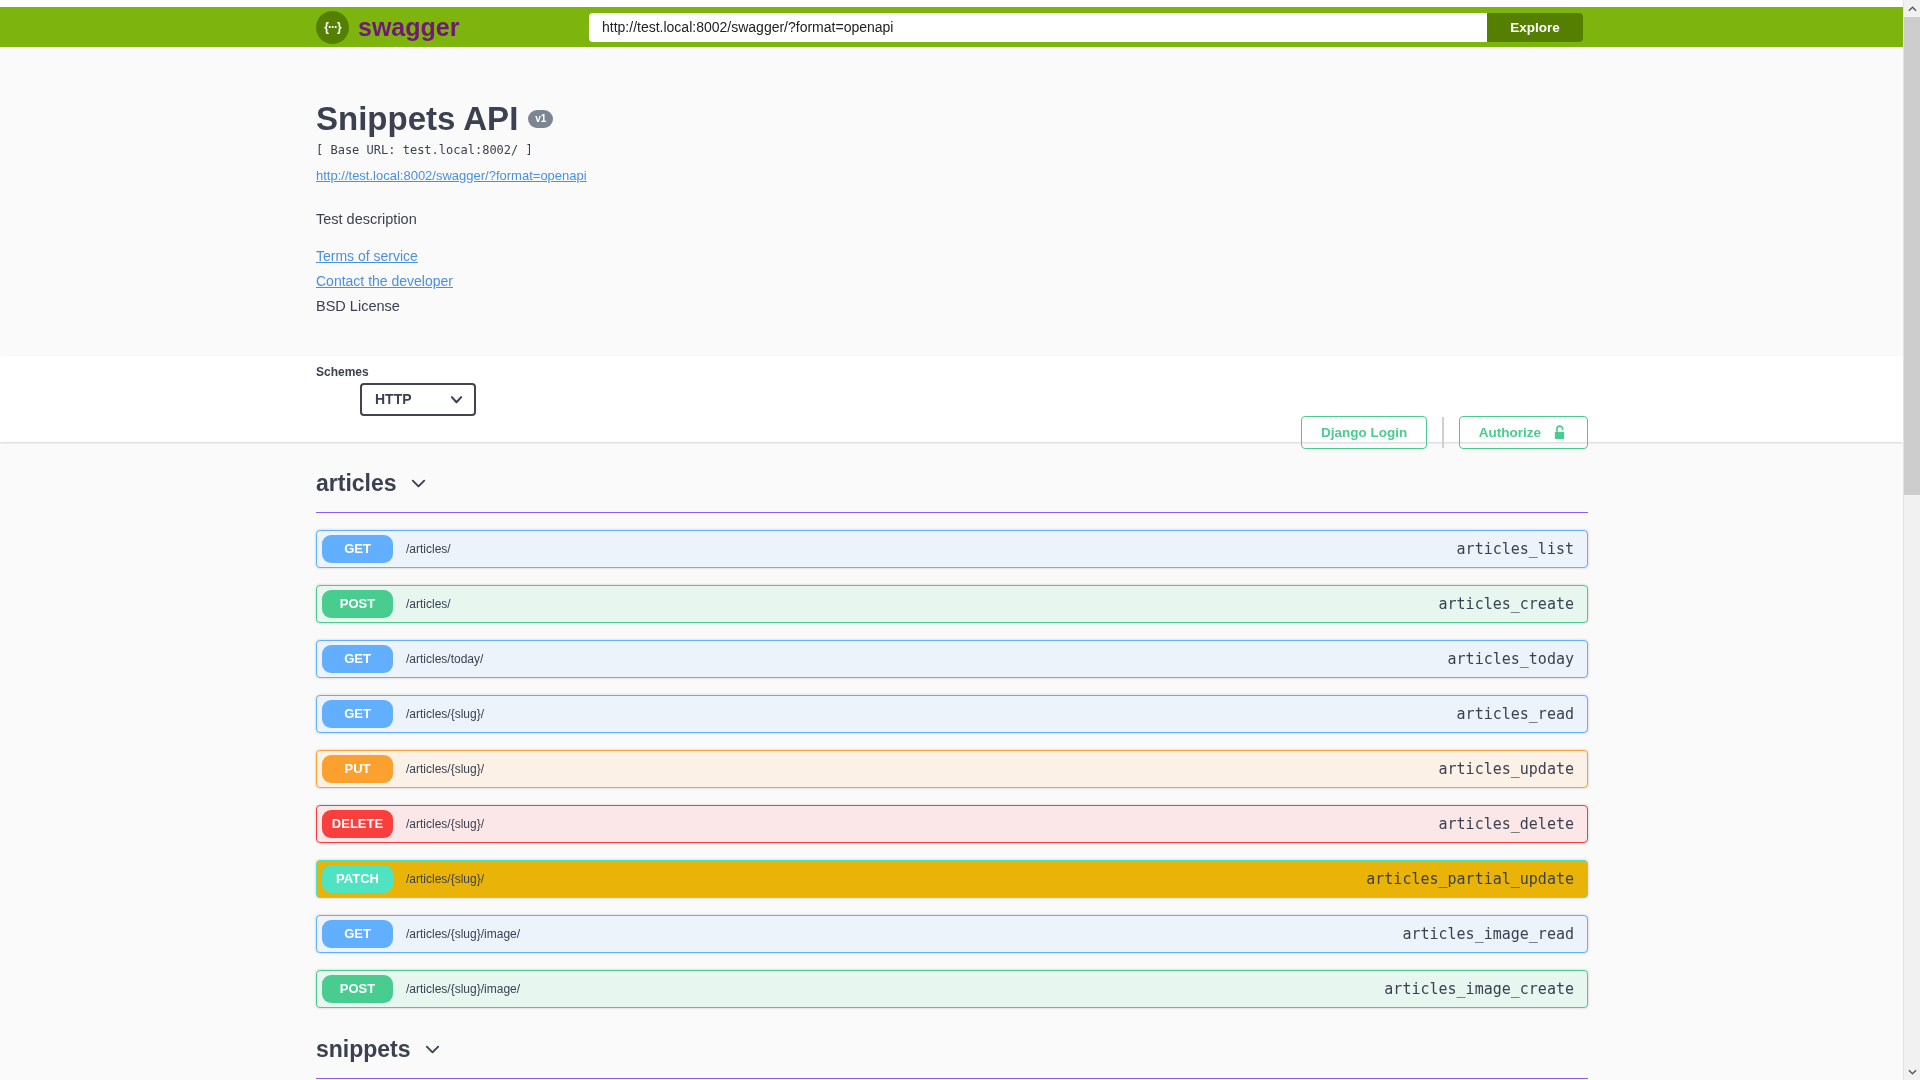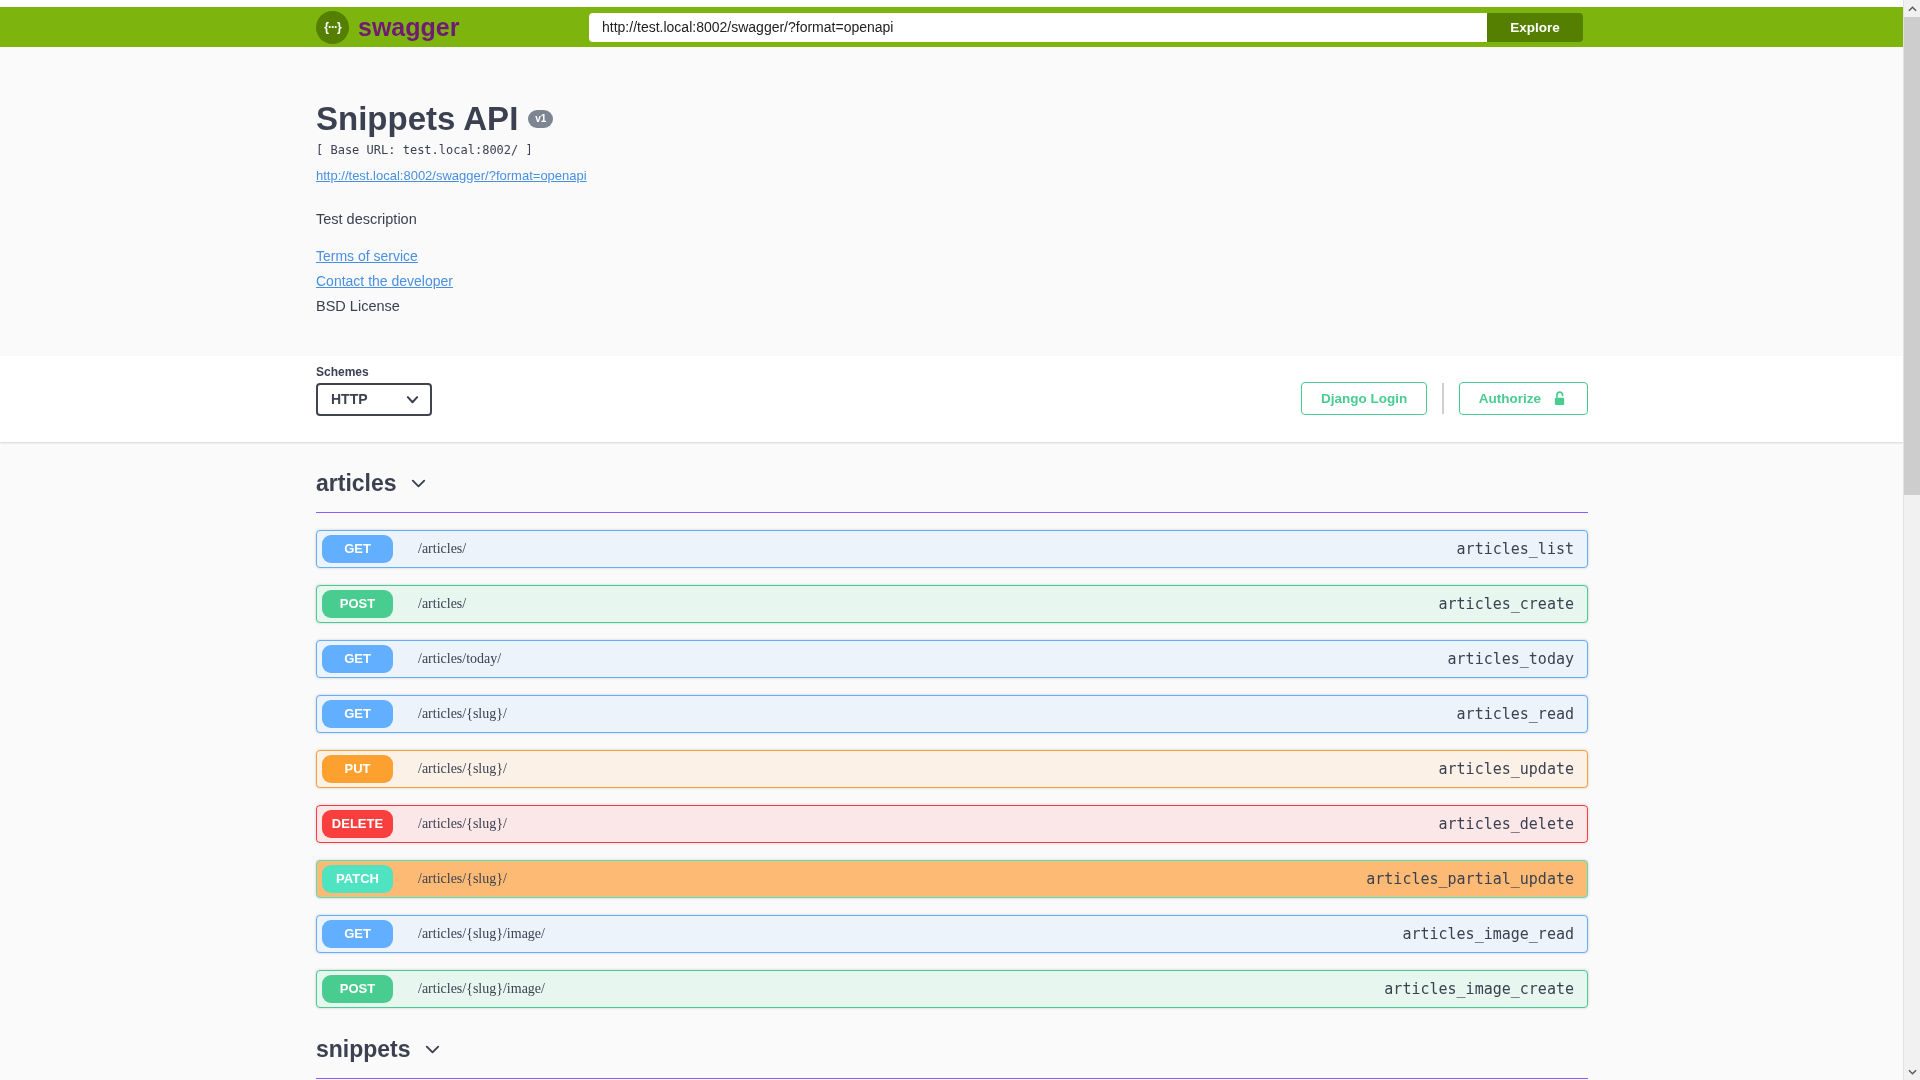"Schemes" .scheme-row { flex-direction: none -> column }
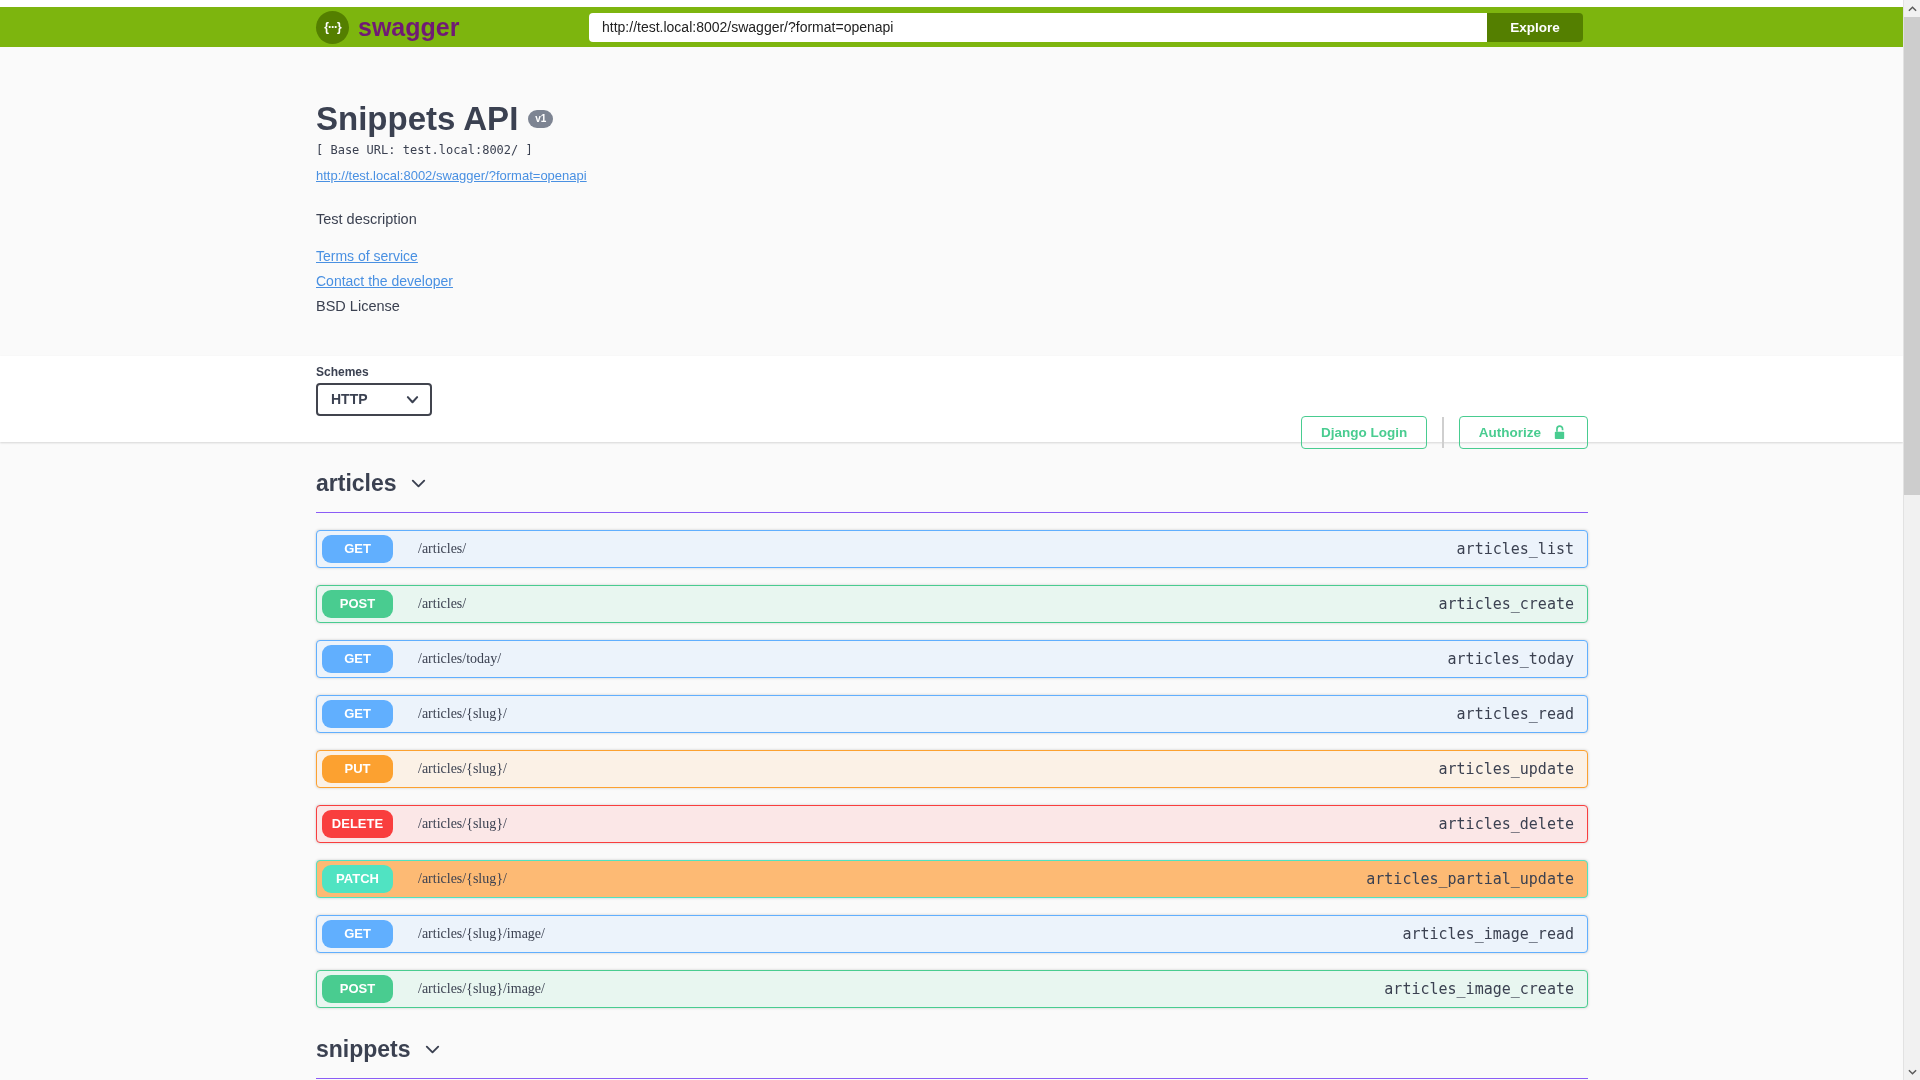"HTTP" .select-box { margin-left: none -> 44px }
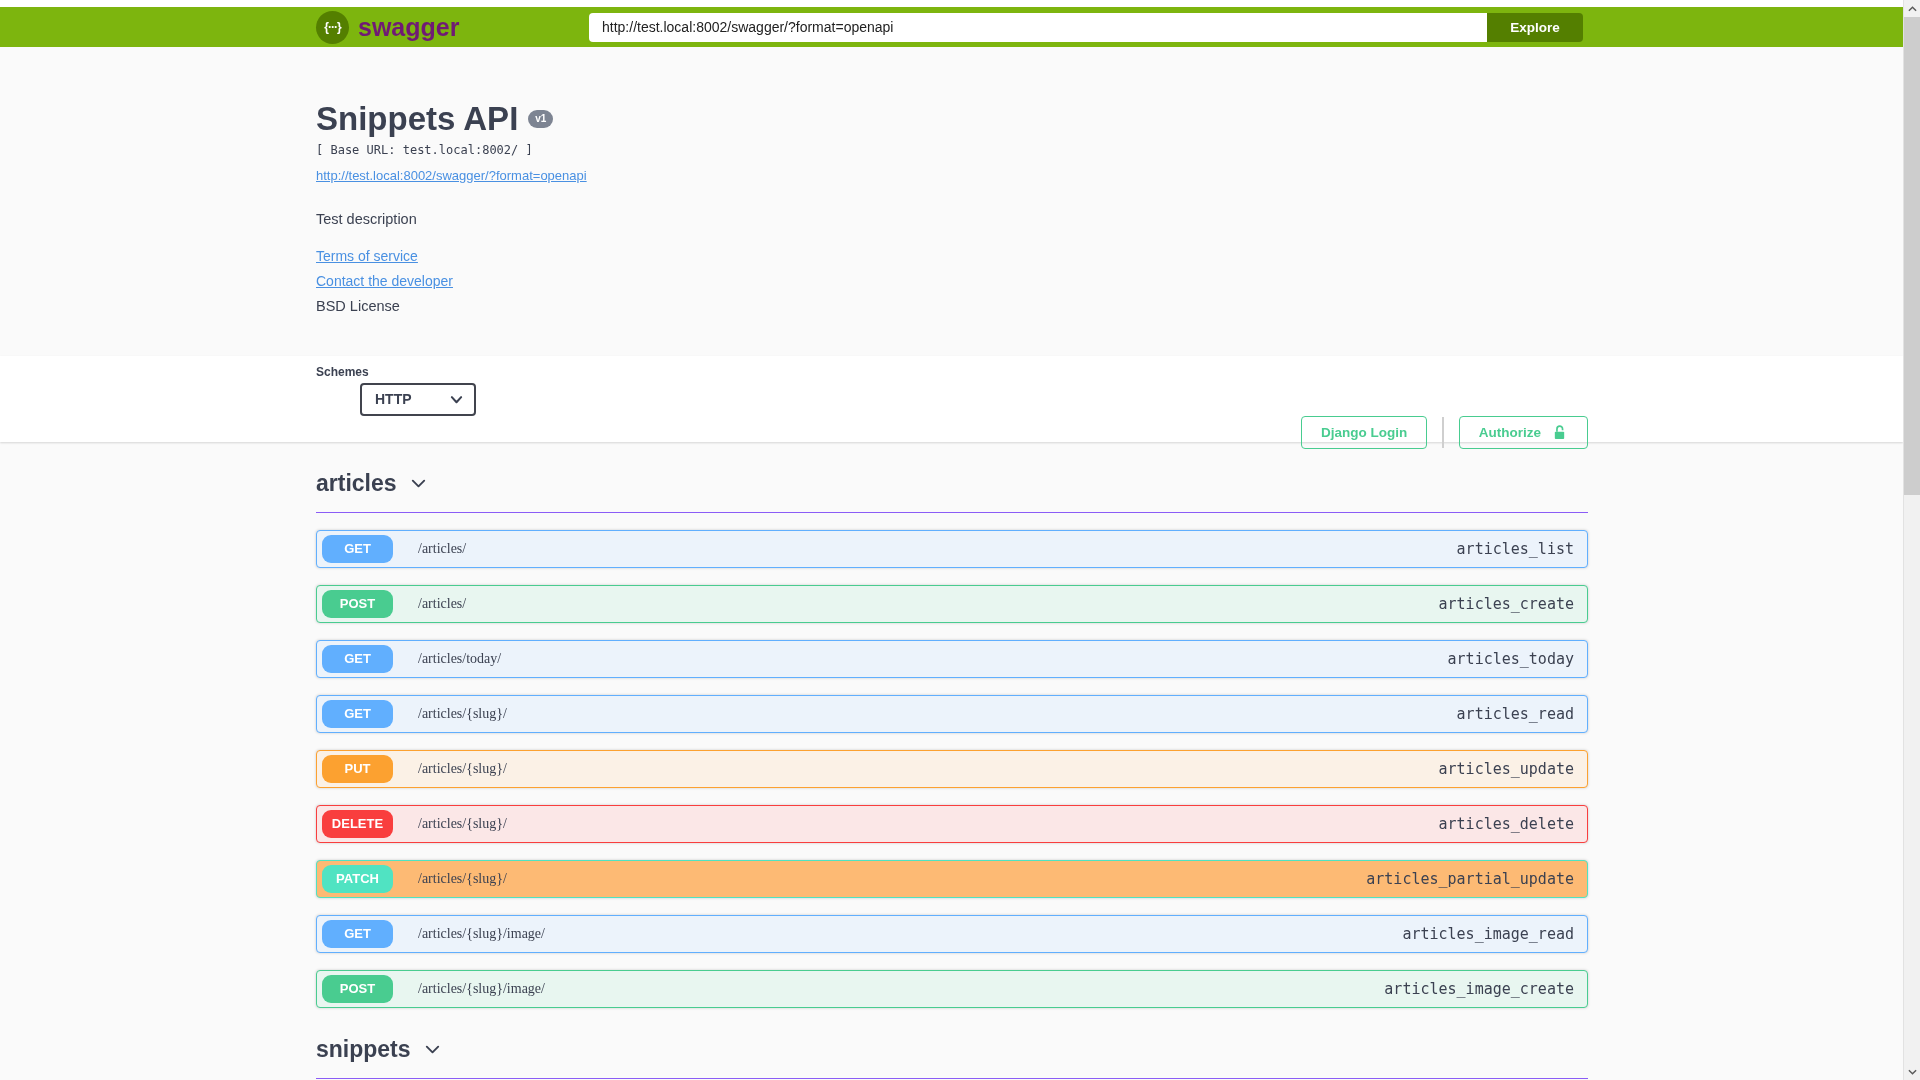"/articles/" .op-path { font-family: Liberation Serif, serif -> Liberation Sans, sans-serif; font-size: 14px -> 12px; margin-left: 25px -> 13px }
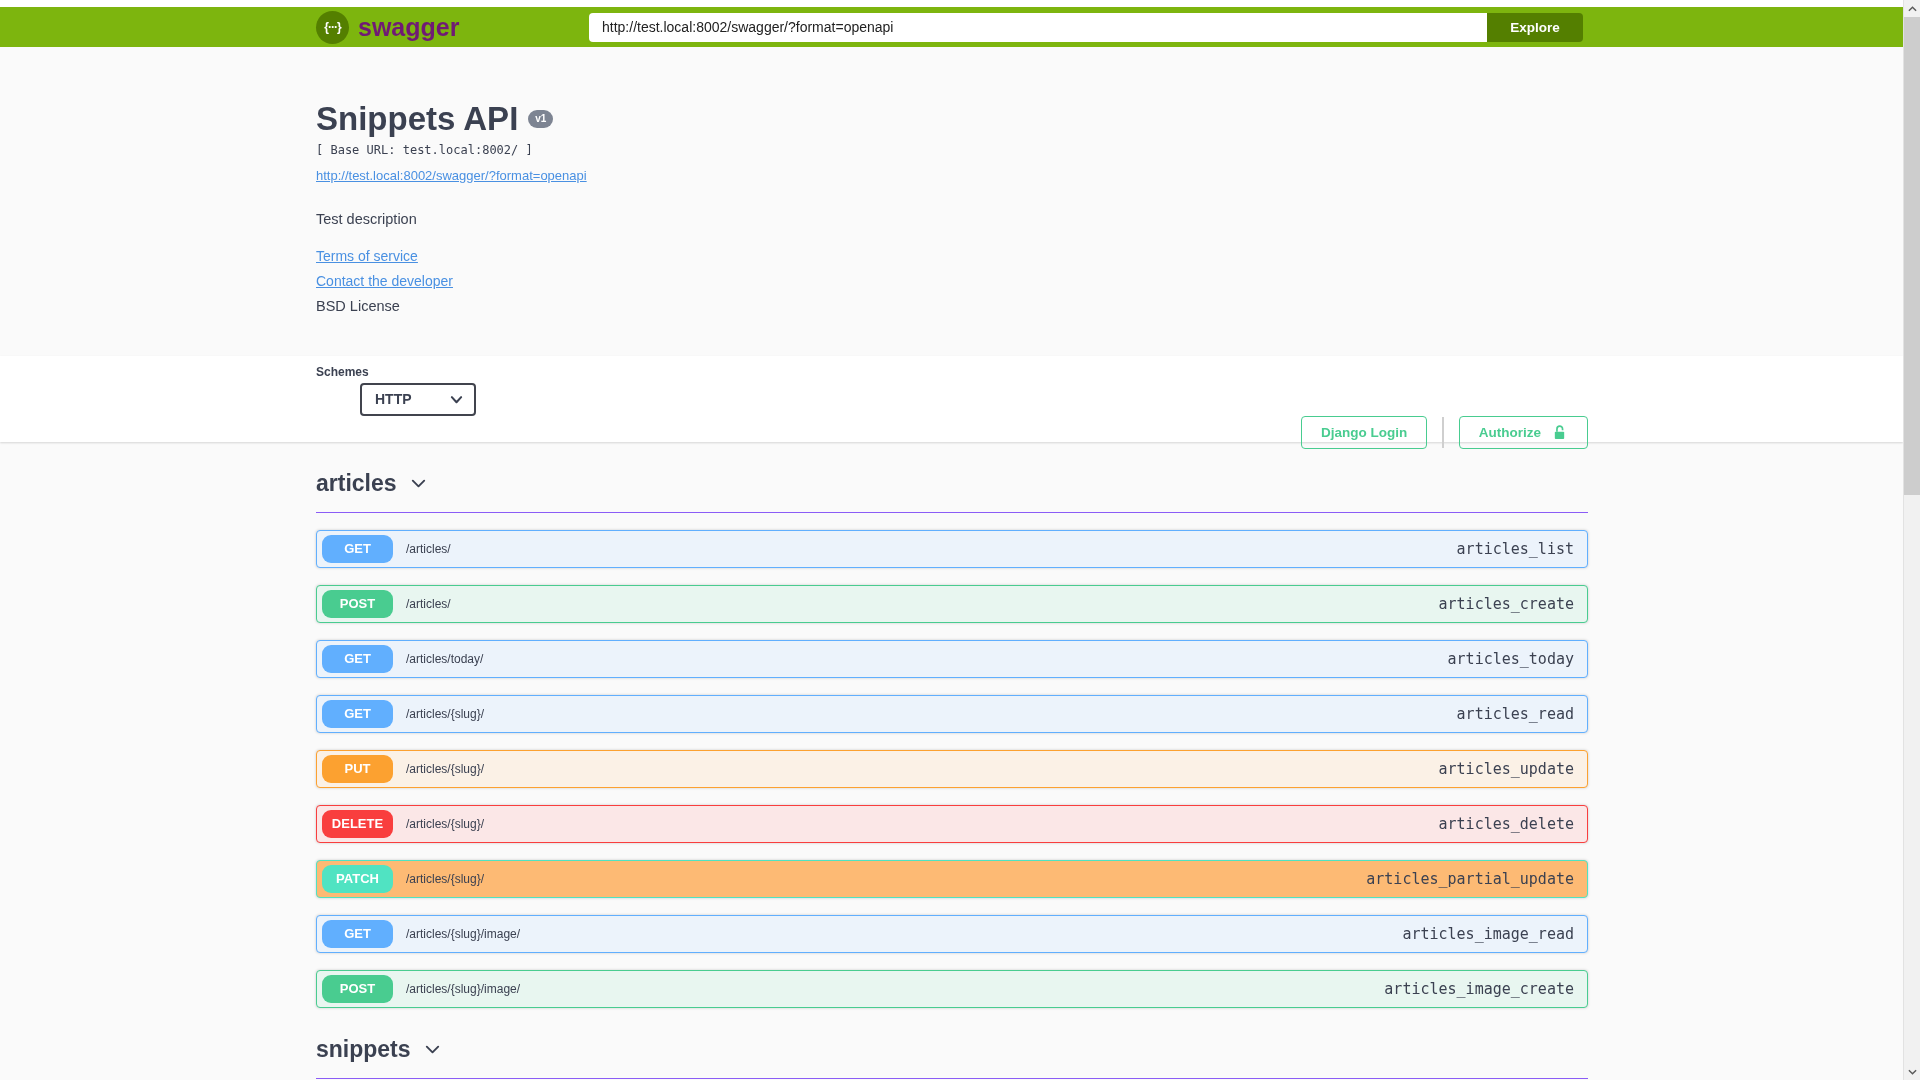"PATCH" div.opblock { background: #fdba74 -> #eab308 }
